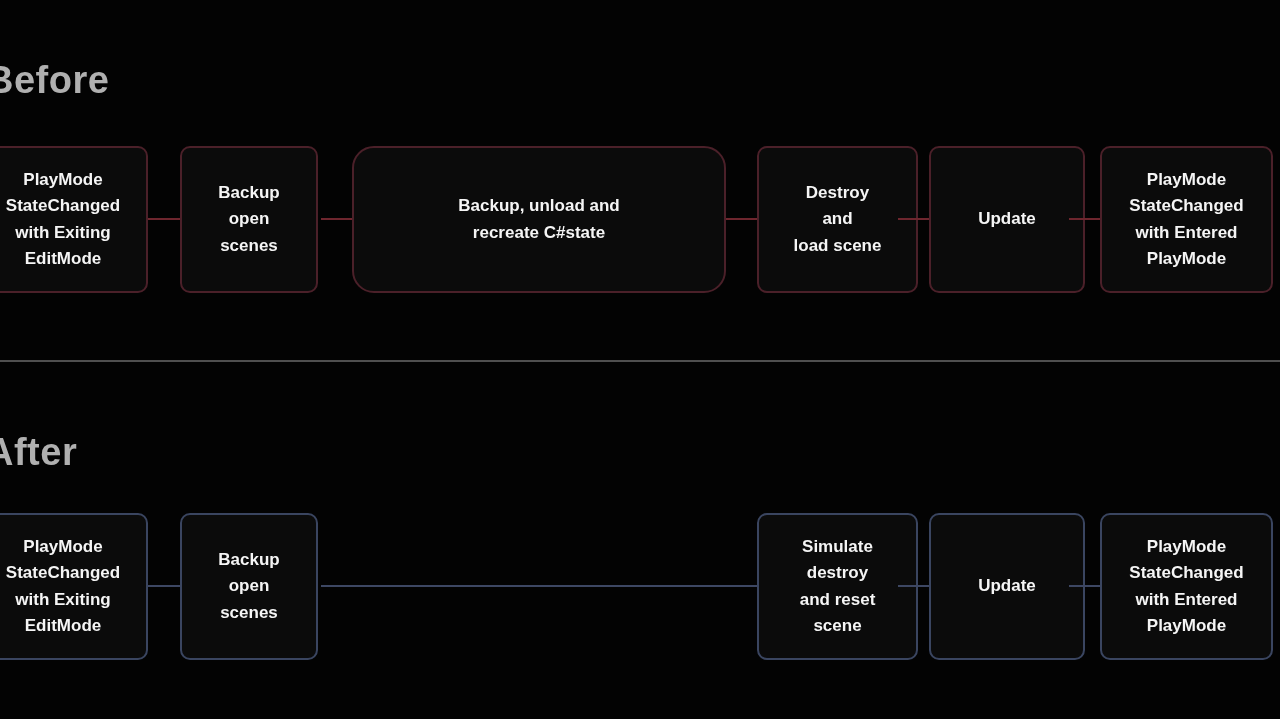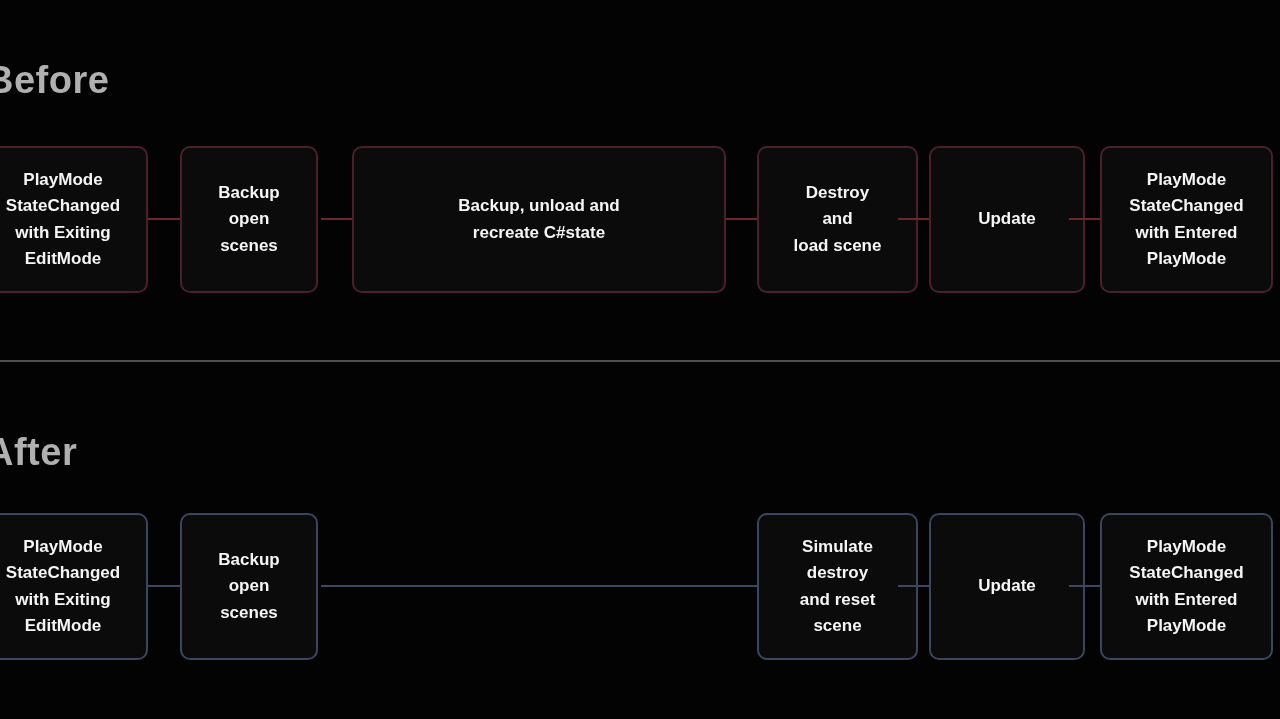"Backup, unload and" .pos3 { border-radius: none -> 22px }
